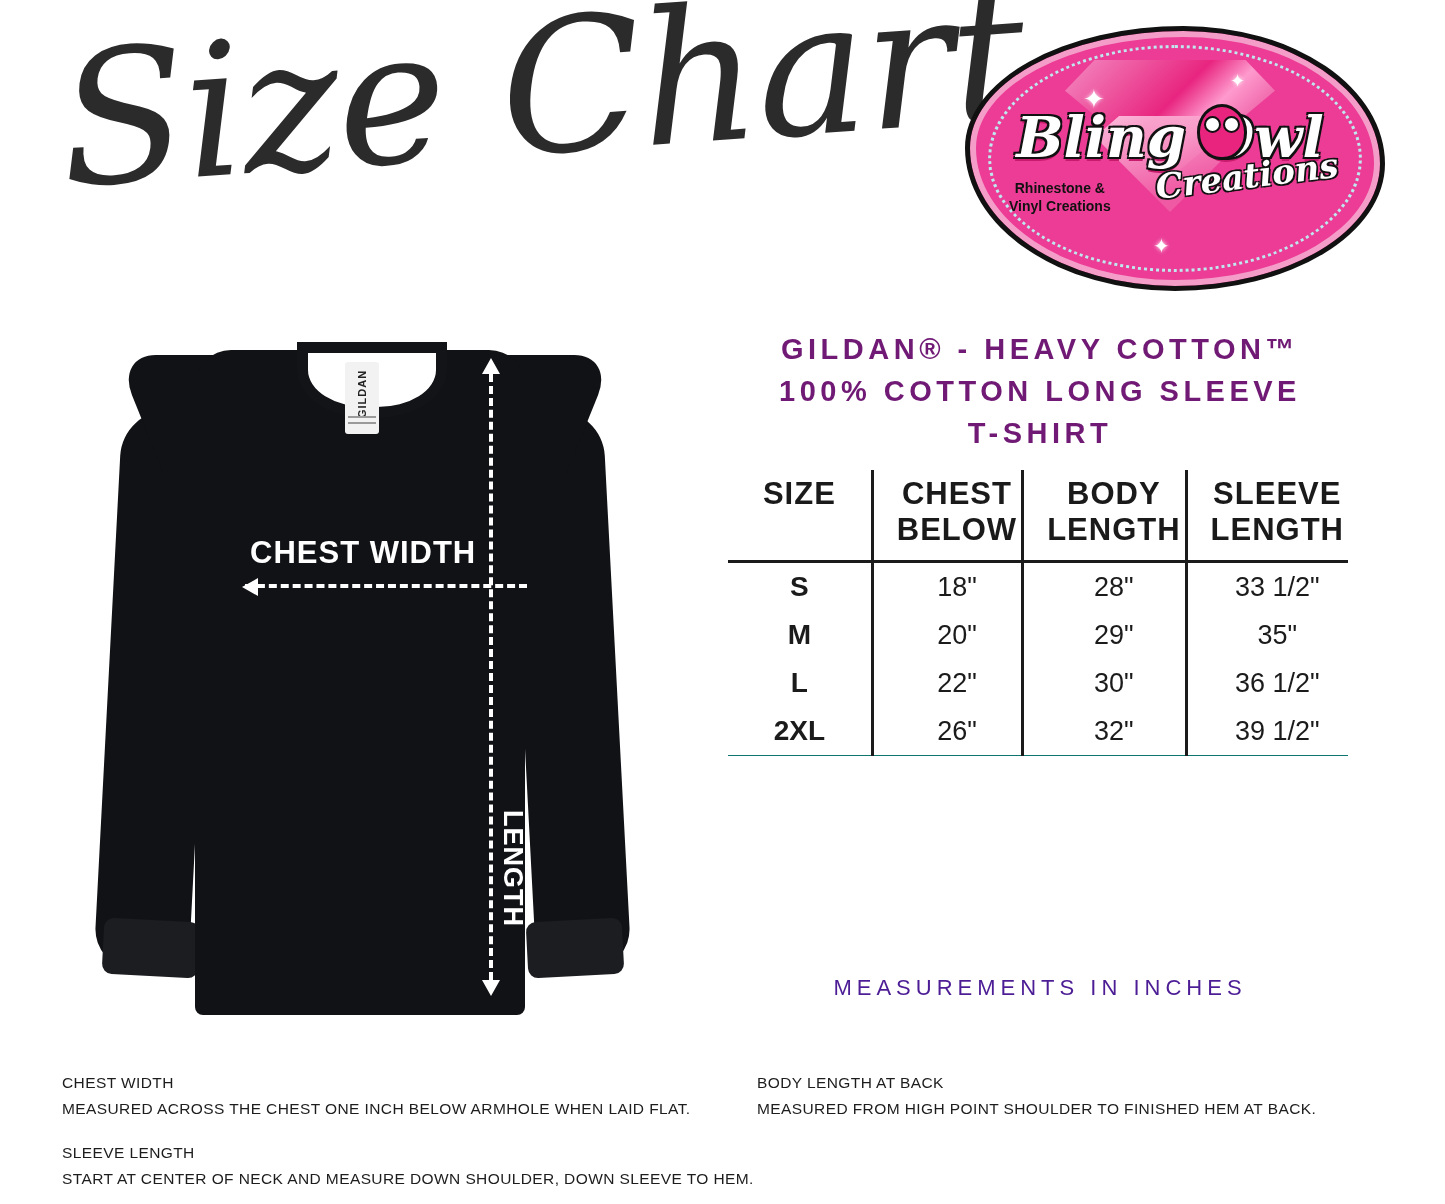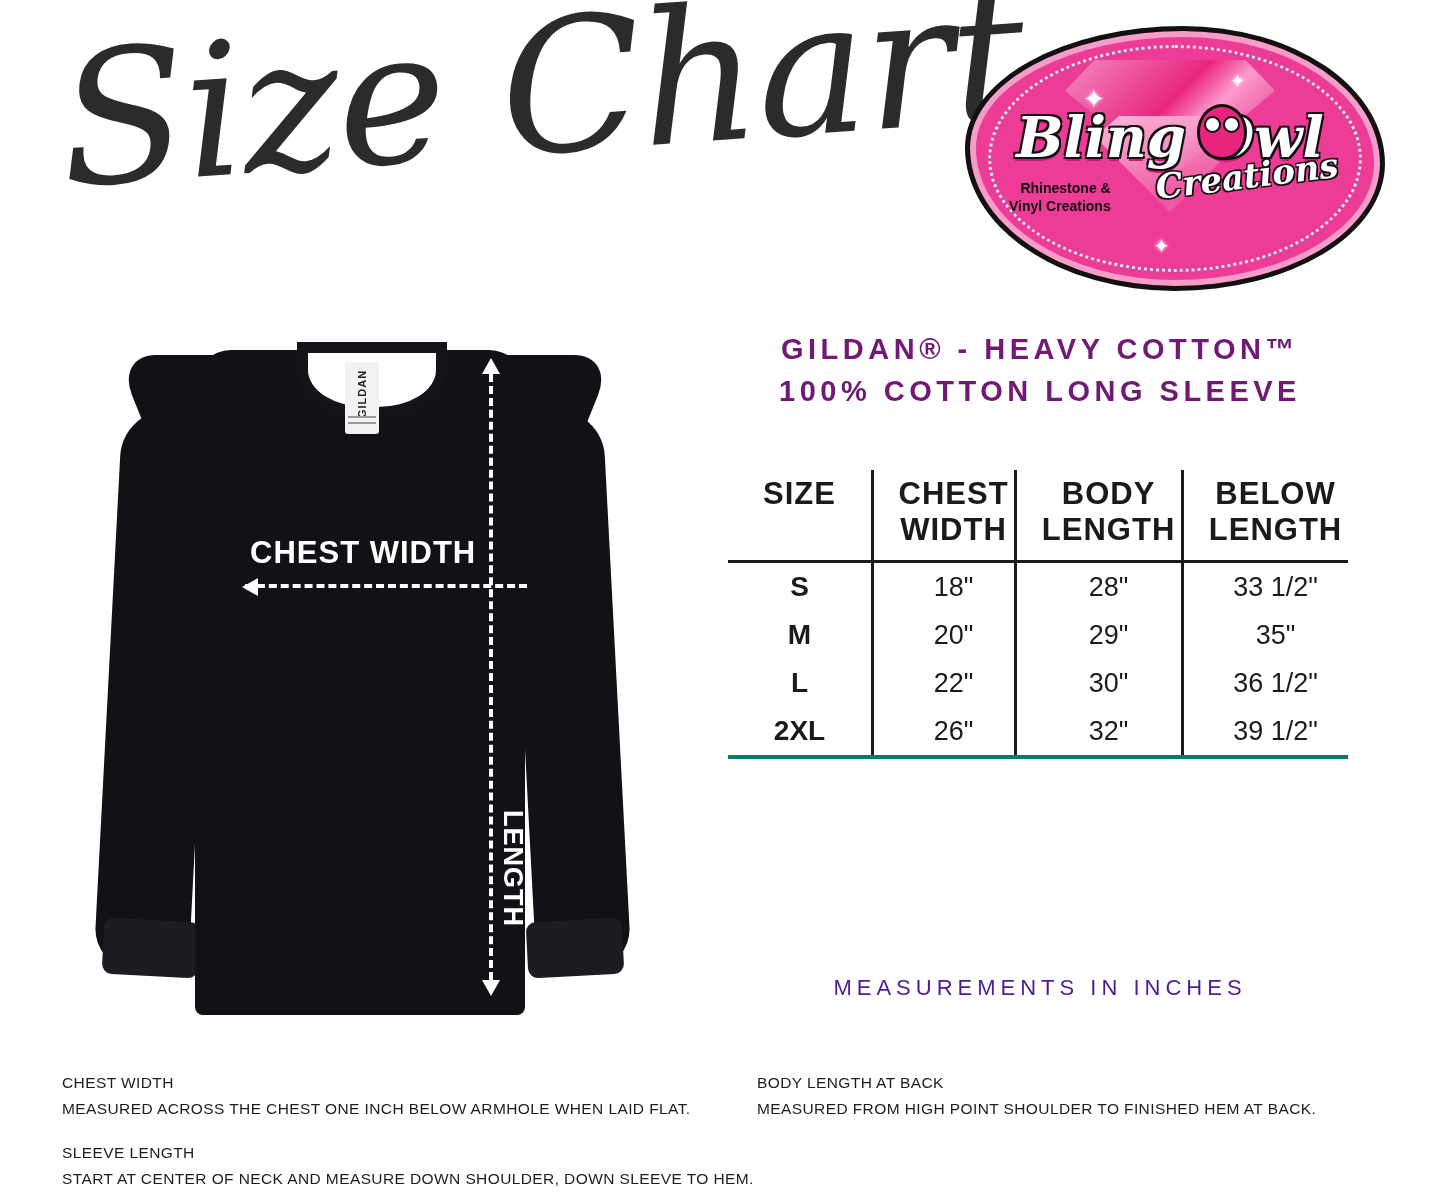"Rhinestone &" .logo-sub { text-align: right -> center }
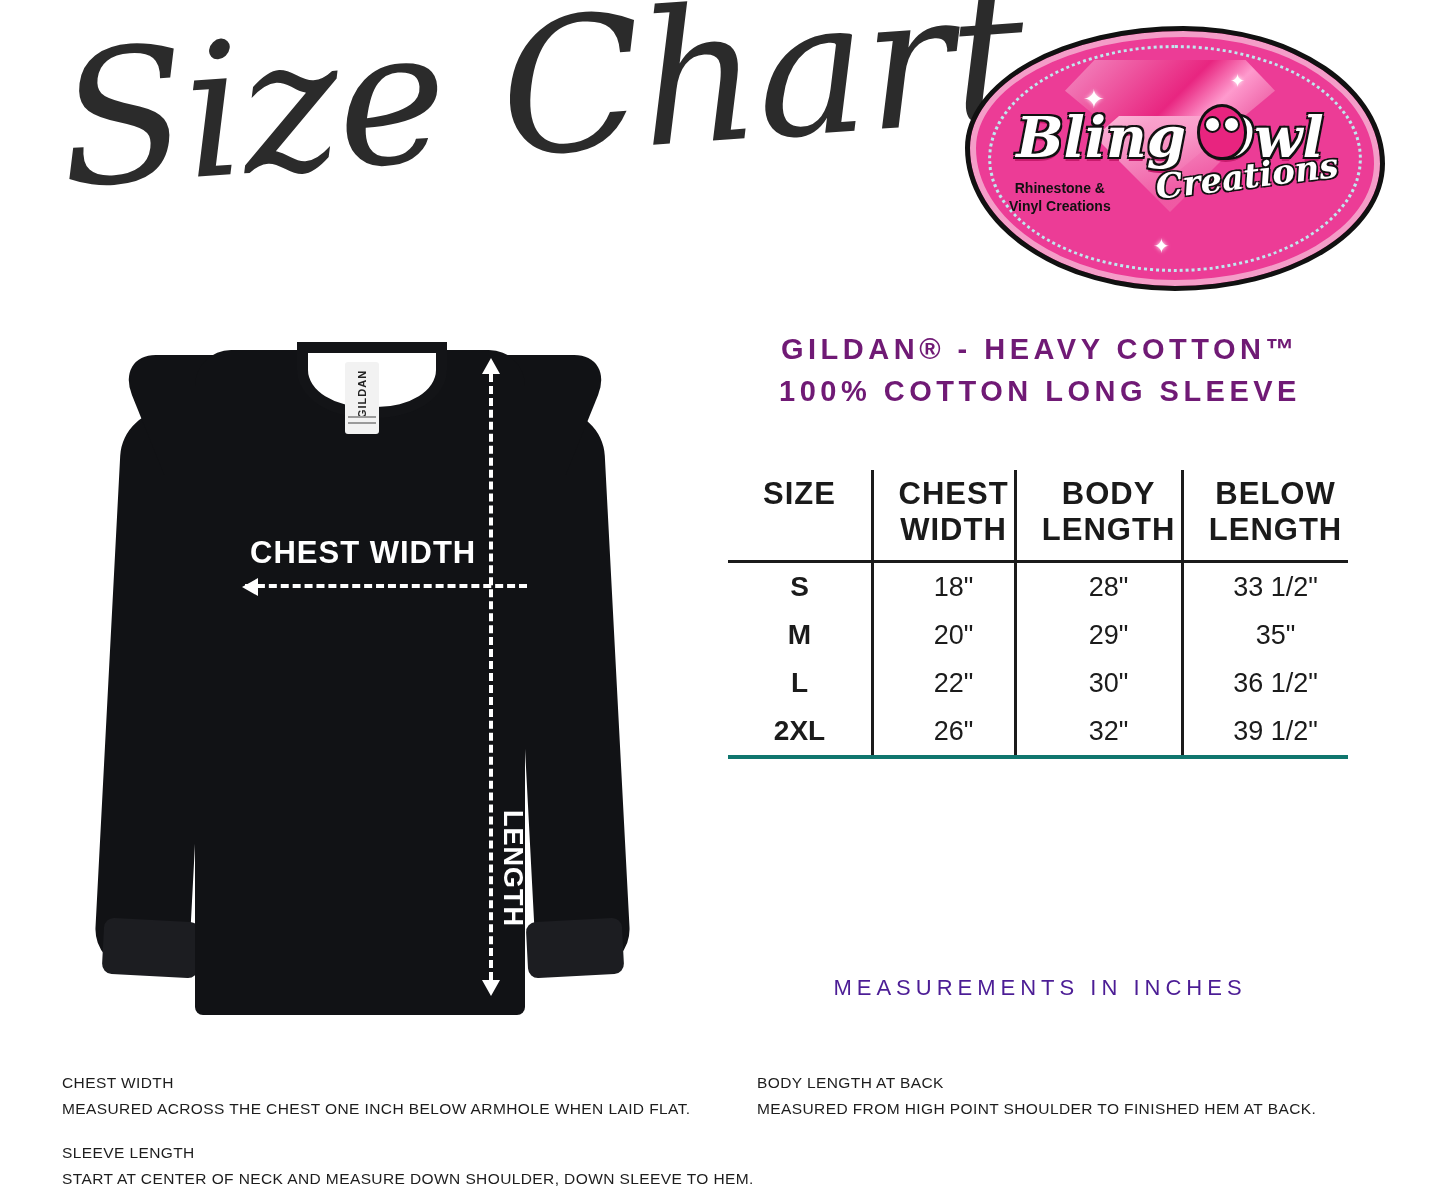"T-SHIRT" div { html: none -> <div>T-SHIRT</div> }
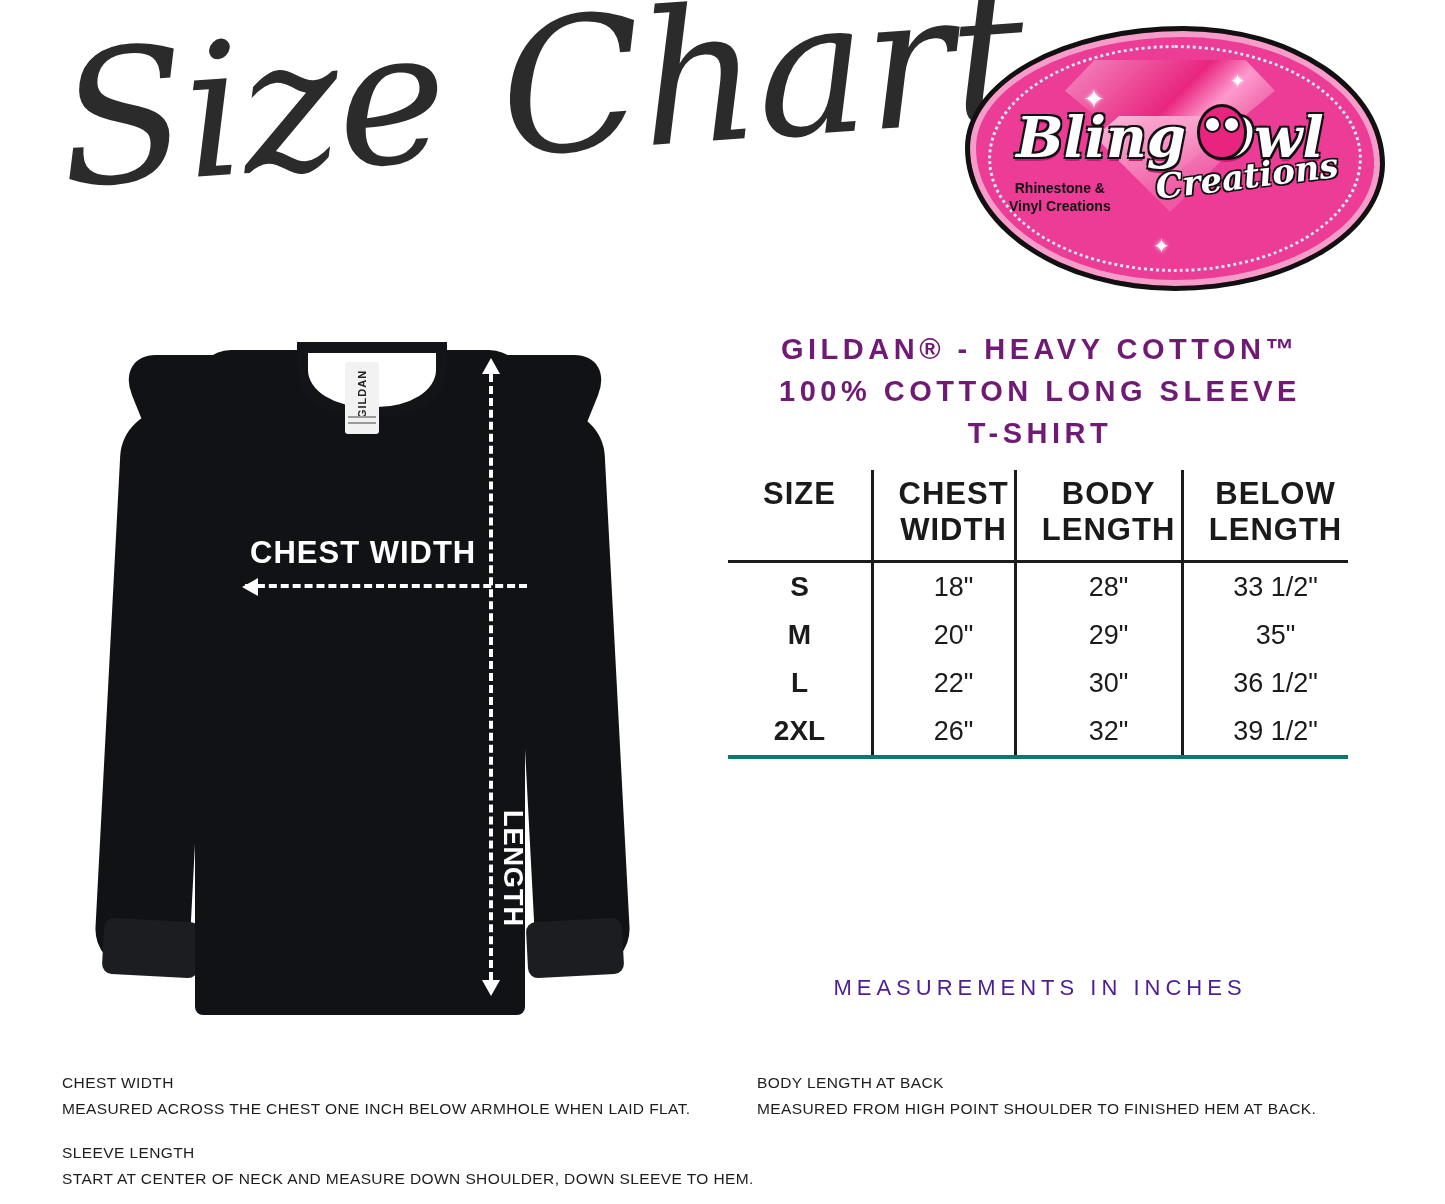"BELOW" span { text: BELOW -> SLEEVE }
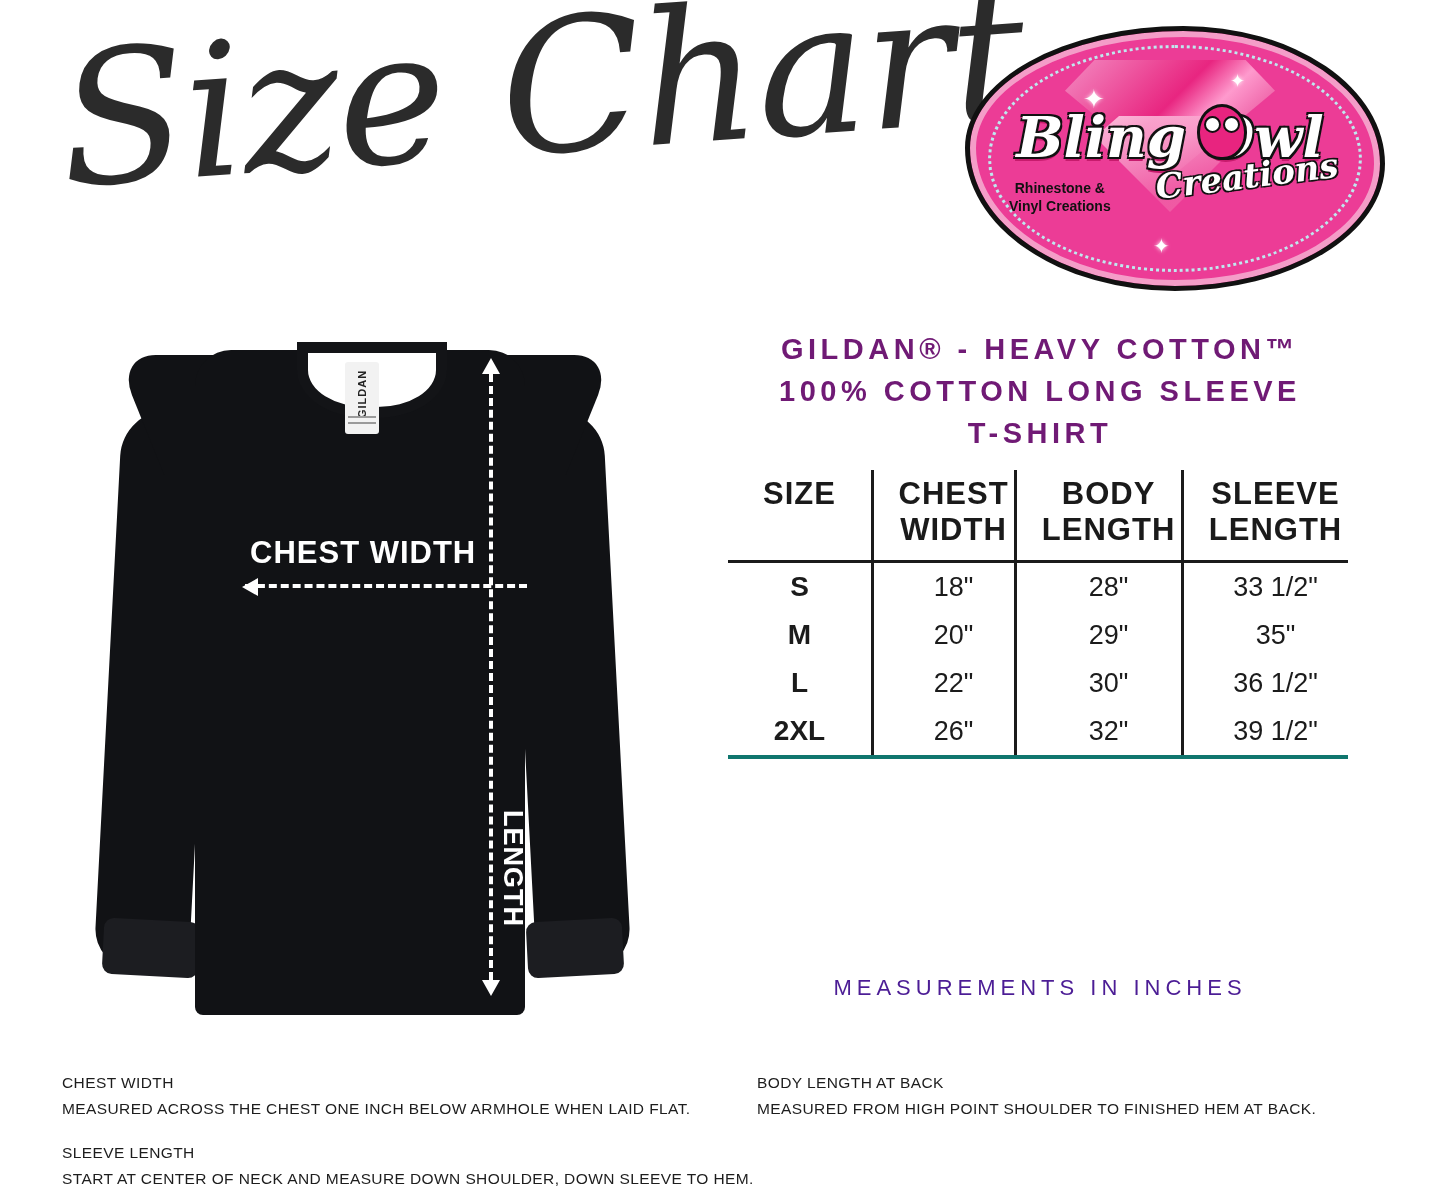"WIDTH" span { text: WIDTH -> BELOW }
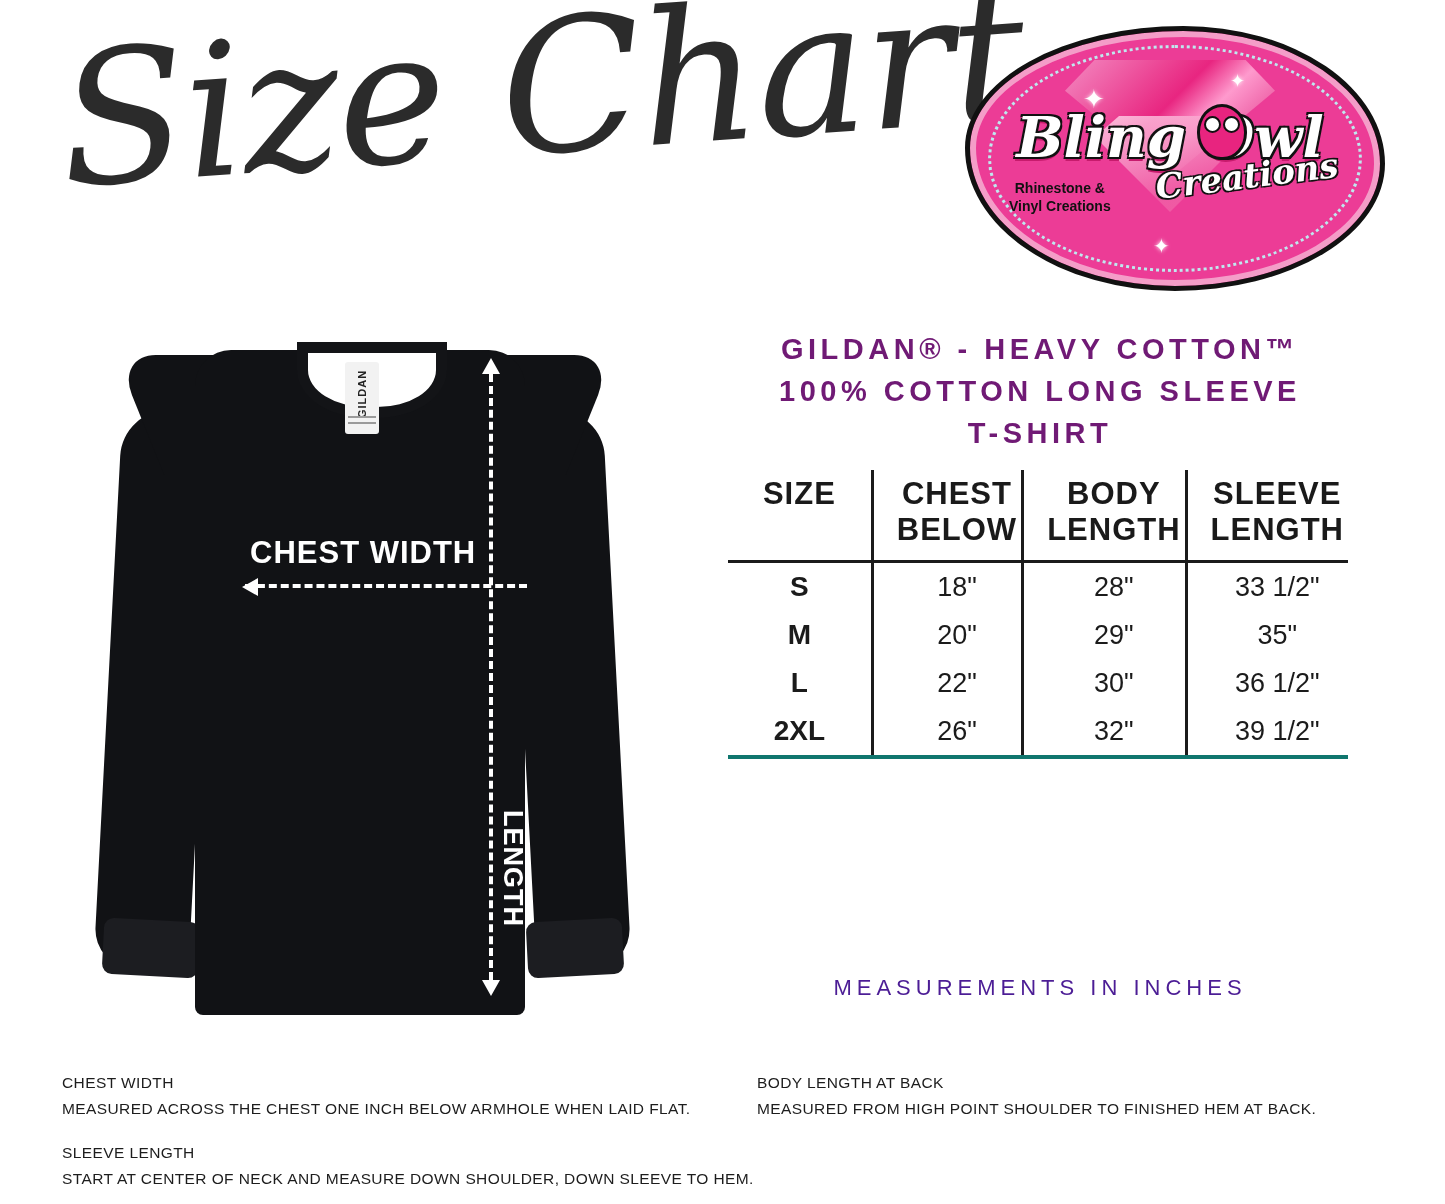"2XL" table.size-table tbody tr:last-child td { border-bottom: 4px solid #0f766e -> 1px solid #0f766e }
